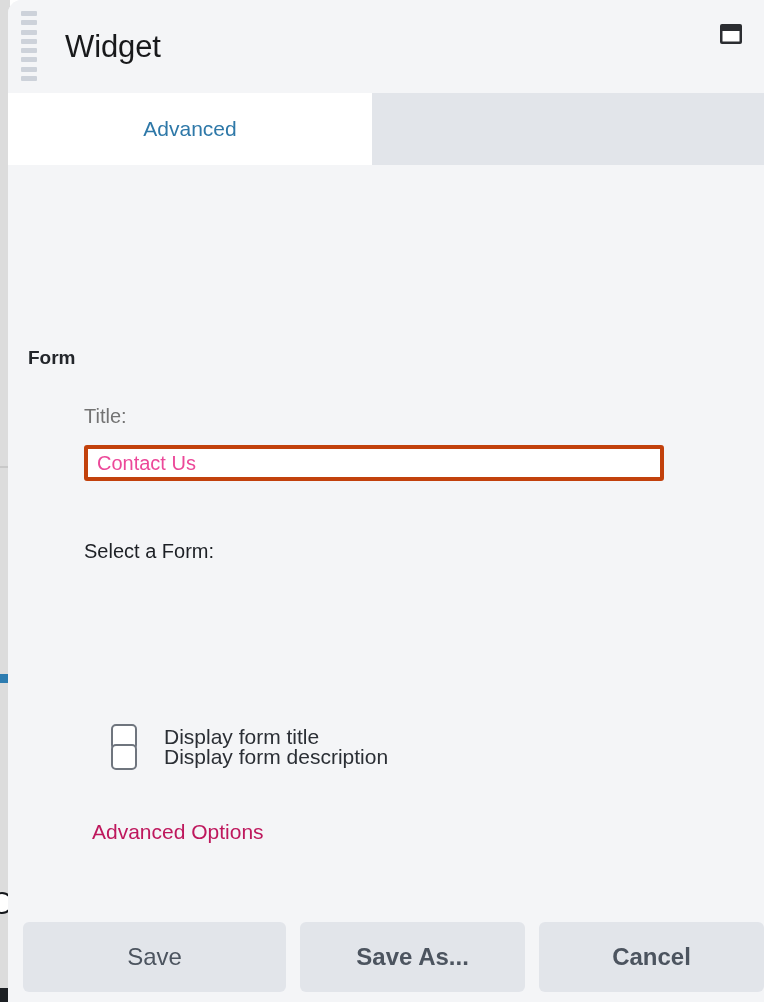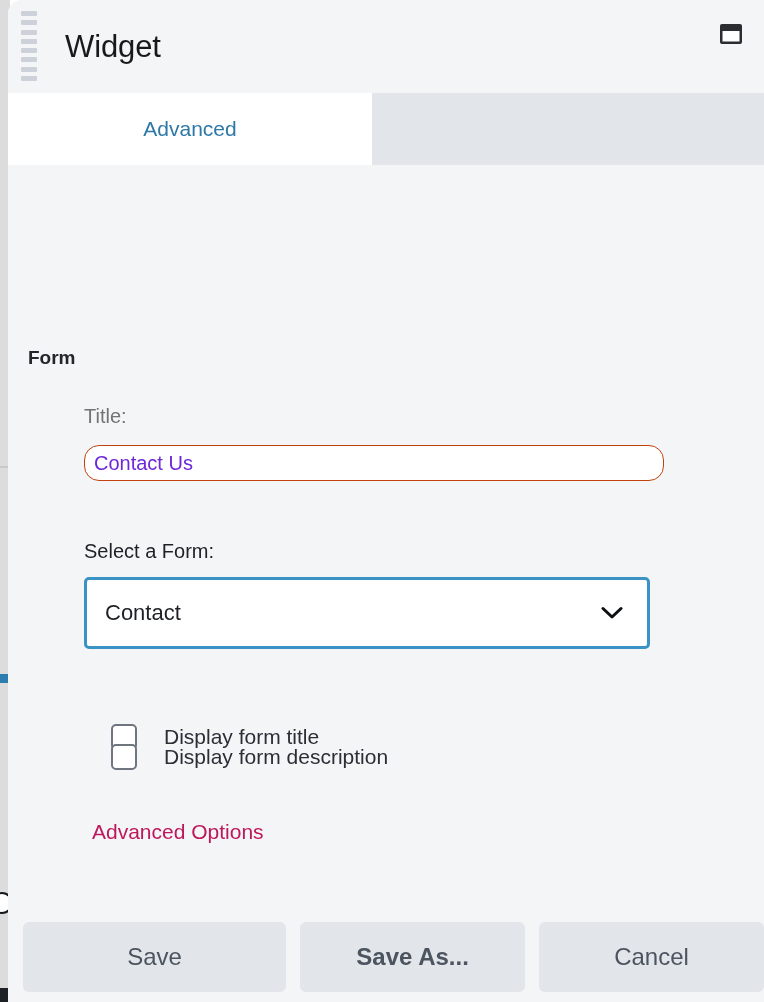"Contact Us" #title-input { border: 1px solid #c2410c -> 4px solid #c2410c; border-radius: 15px -> 3px; color: #6d28d9 -> #ec4899 }
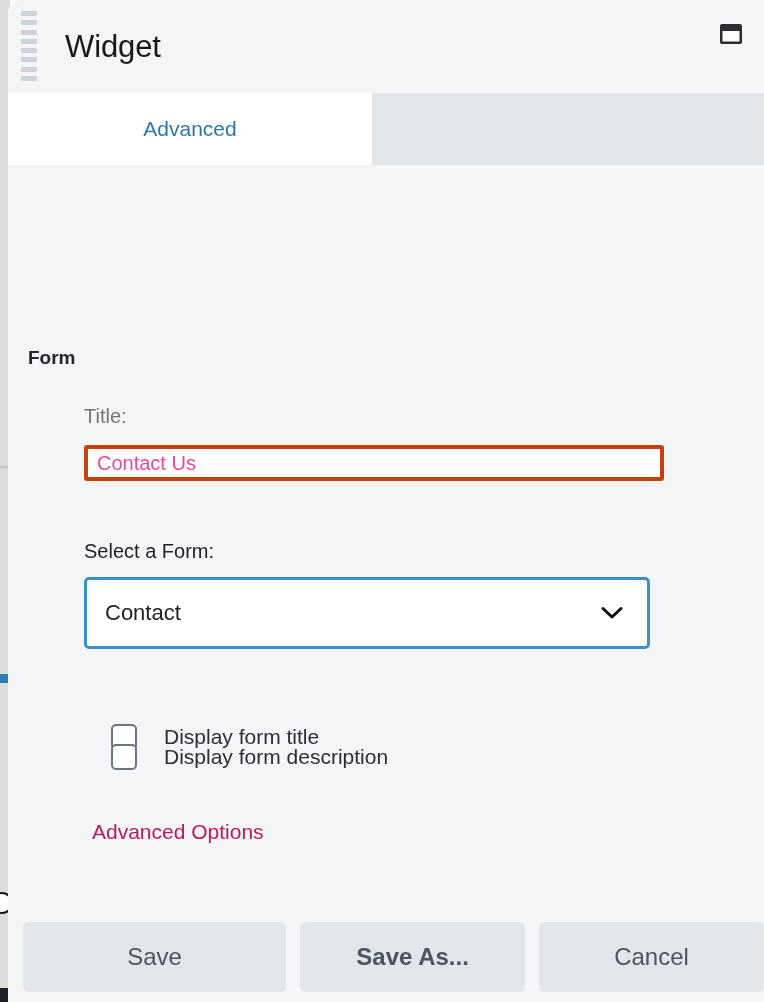"Contact" div { html: <div> <span>Contact</span> <span> <svg> <path></path> </svg> </span> </div> -> none }
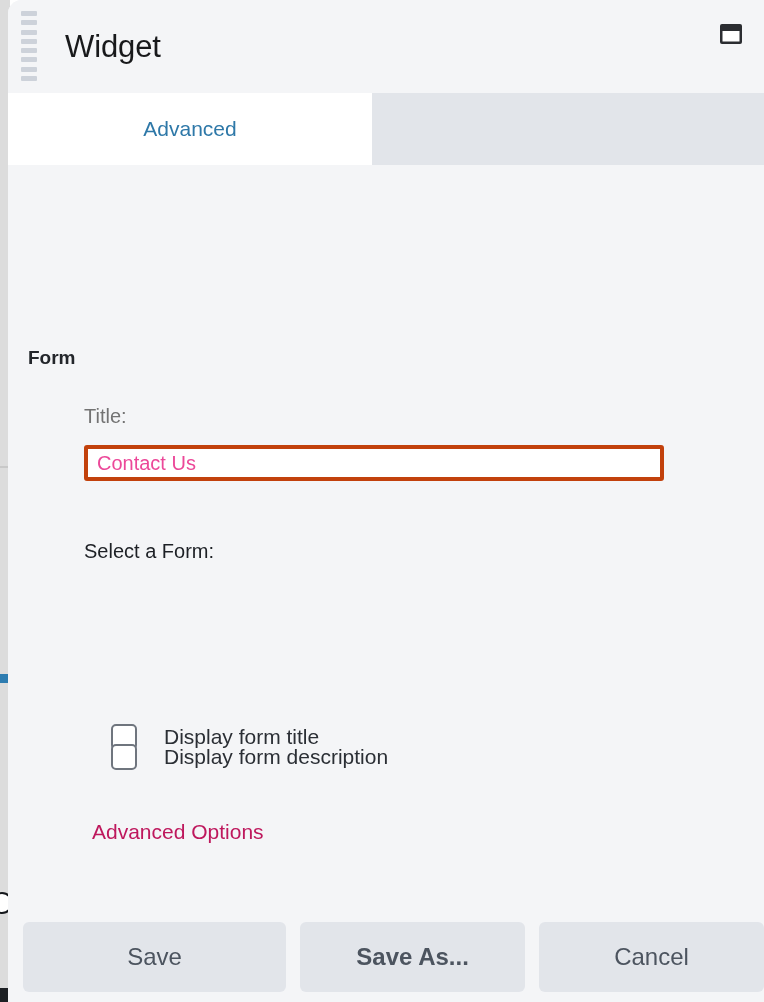"Cancel" #cancel-button { font-weight: none -> bold }
